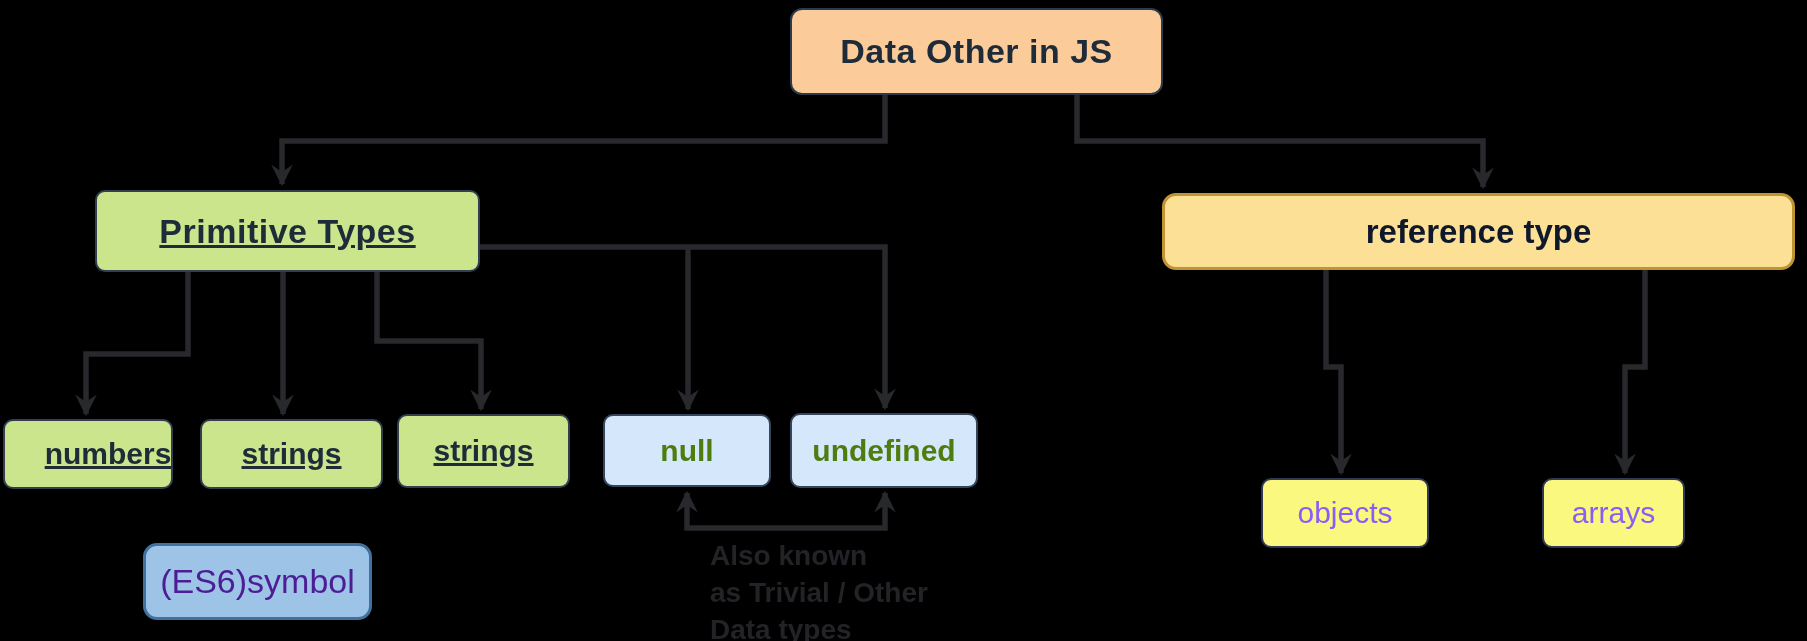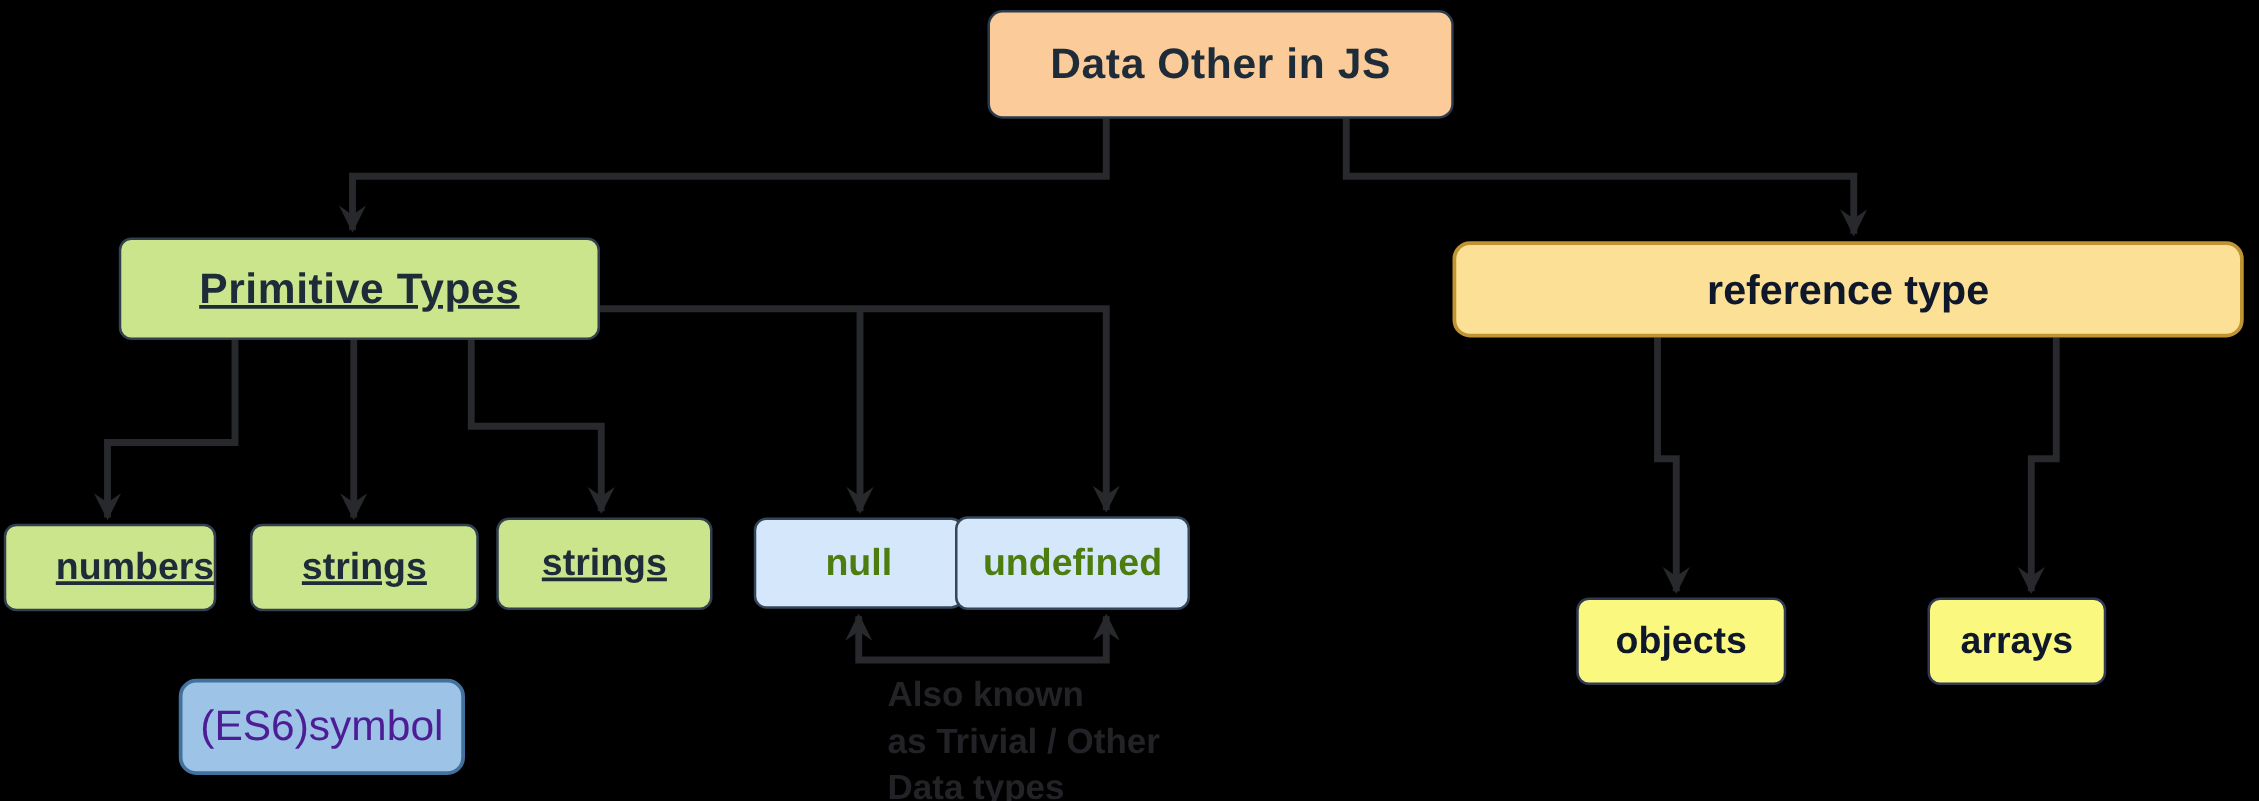"undefined" .node.undefined { left: 764px -> 790px }
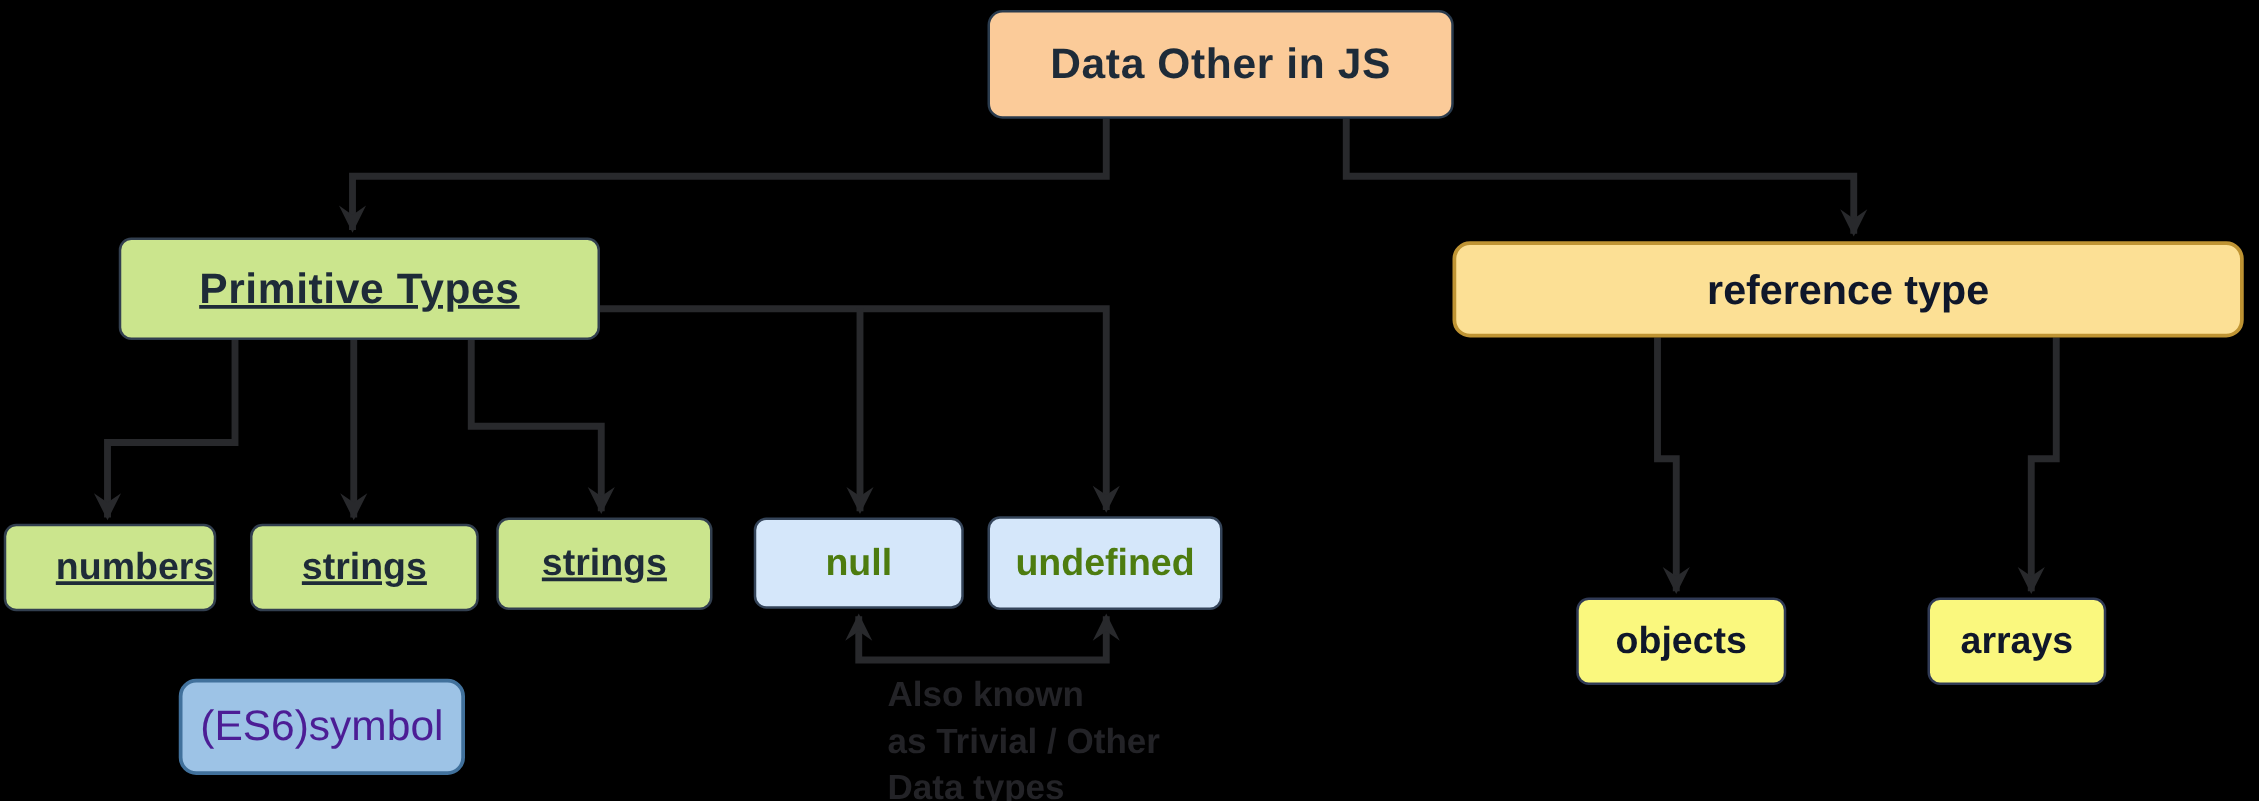"objects" .node.yellow { color: #0f172a -> #8b5cf6; font-weight: 700 -> 400 }
